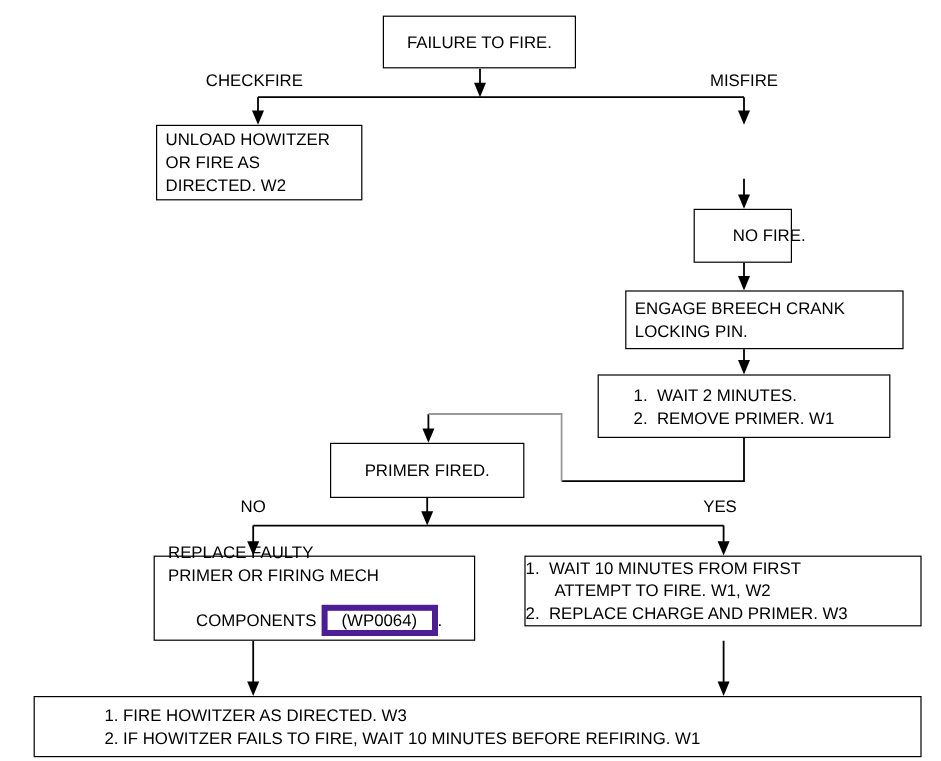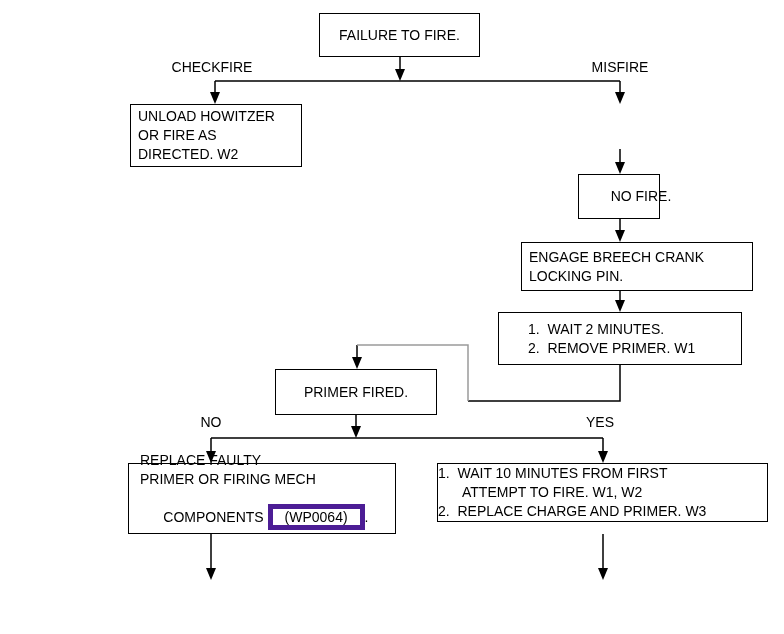"1. FIRE HOWITZER AS DIRECTED." div.node { html: none -> <div> <div>1. FIRE HOWITZER AS DIRECTED. W3</div> <div>2. IF HOWITZER FAILS TO FIRE, WAIT 10 MINUTES BEFORE REFIRING. W1</div> </div> }
